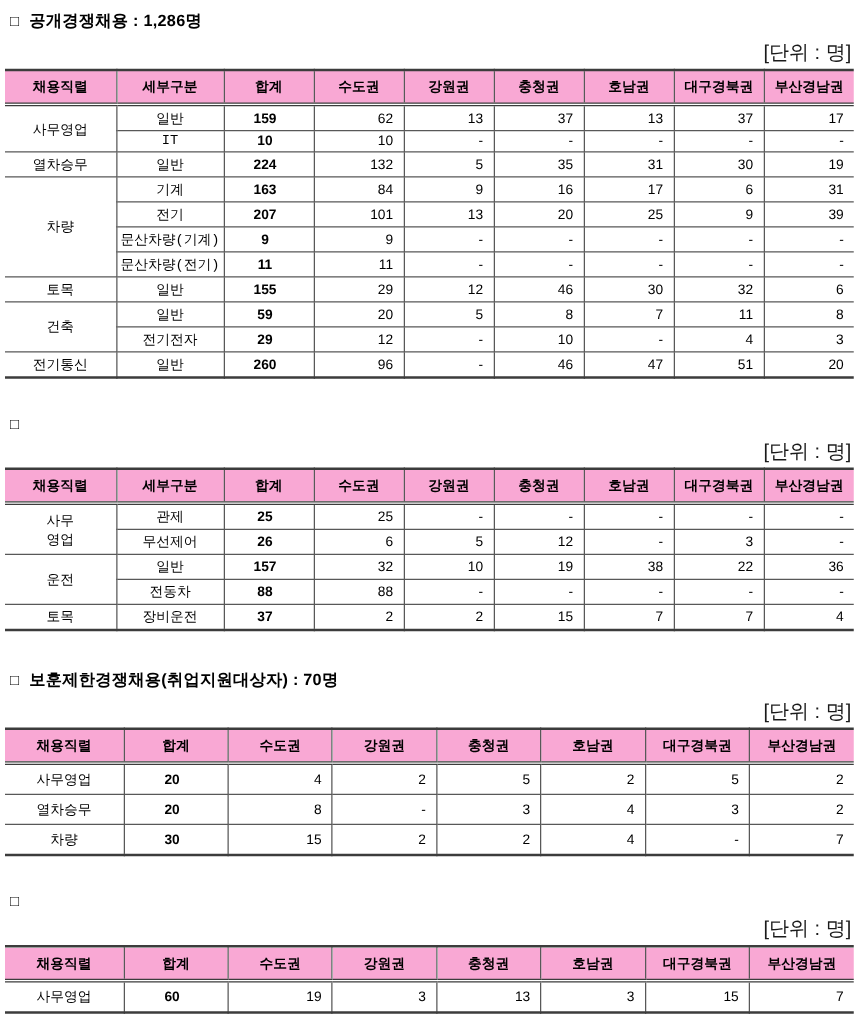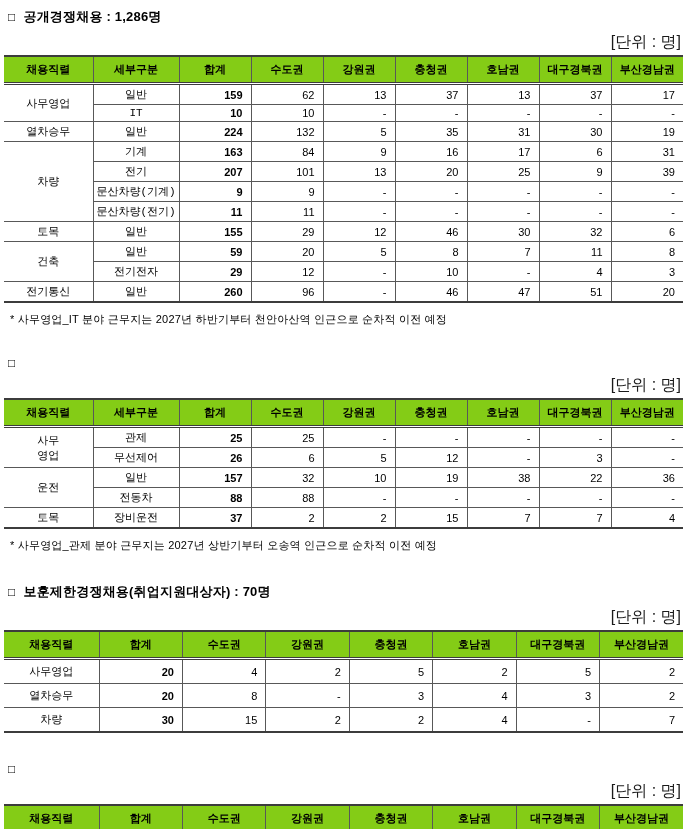"채용직렬" .data-table thead th { background: #84cc16 -> #f9a8d4 }
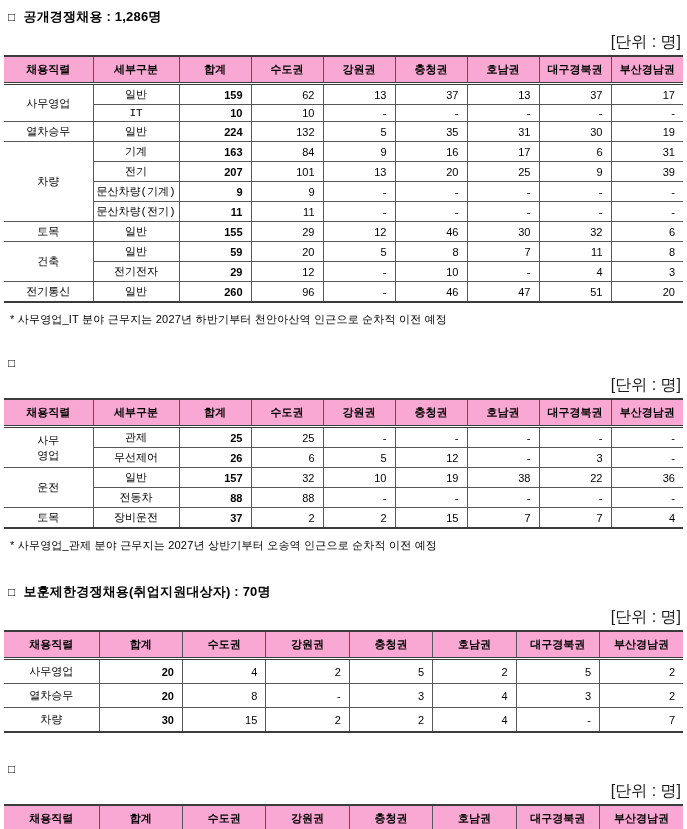"159" .cell-total { text-align: right -> center }
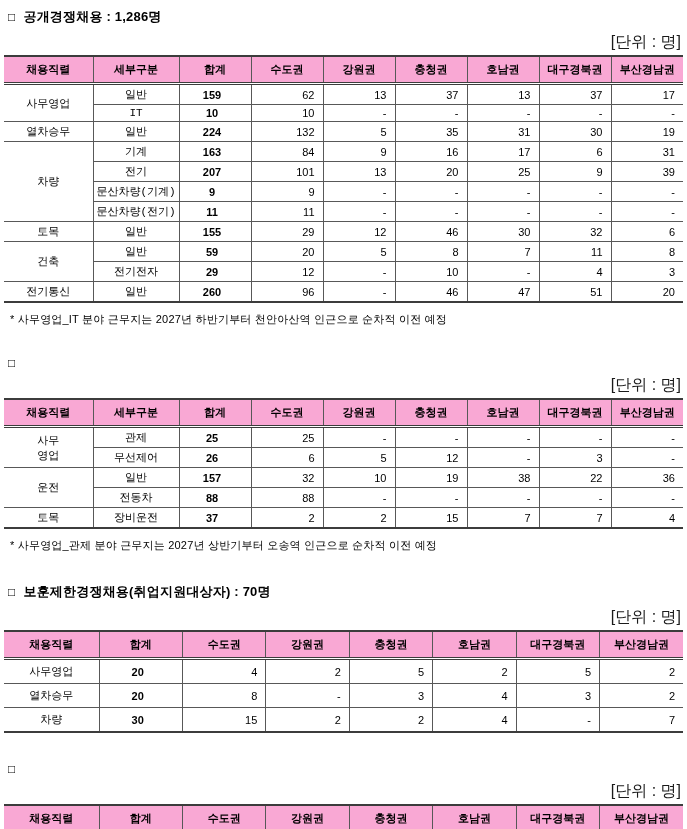"* 사무영업_IT 분야 근무지는 2027년" div.footnote { html: <div><span>* 사무영업_IT 분야 근무지는 2027년 하반기부터 천안아산역 인근으로 순차적 이전 예정</span></div> -> none }
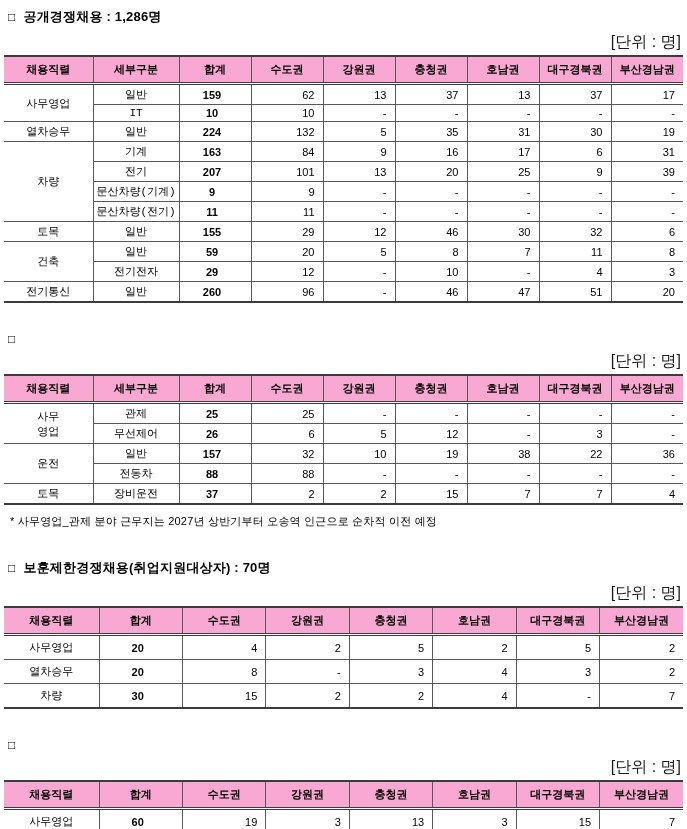"* 사무영업_관제 분야 근무지는 2027년" div.footnote { html: <div><span>* 사무영업_관제 분야 근무지는 2027년 상반기부터 오송역 인근으로 순차적 이전 예정</span></div> -> none }
